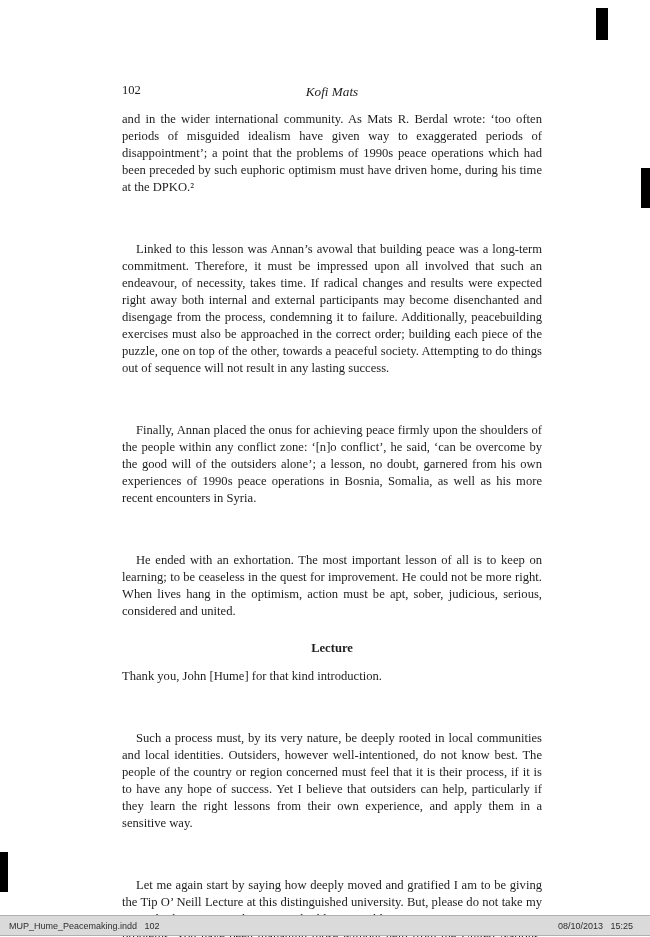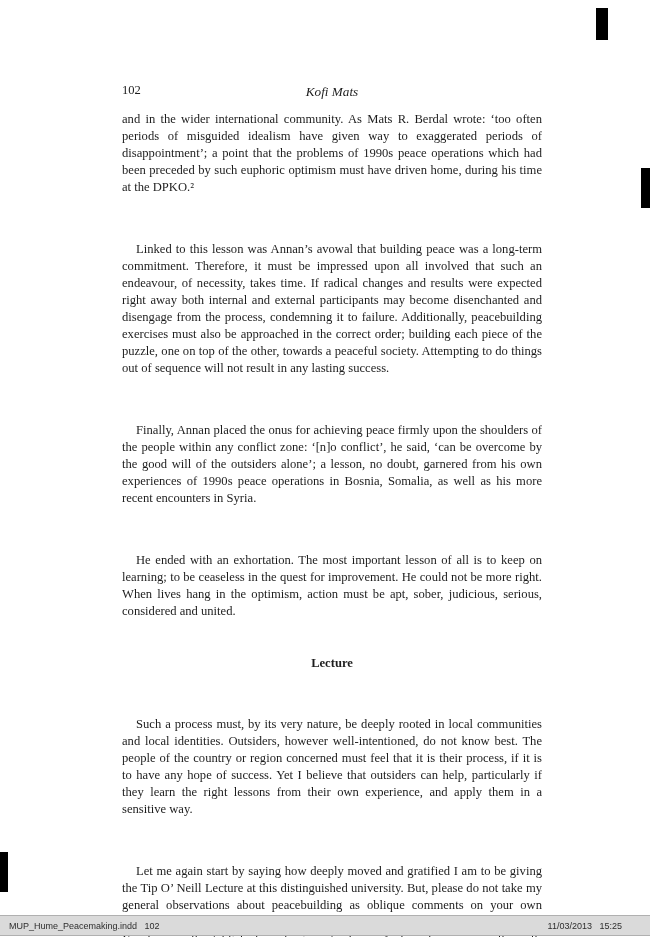"Lecture" .section-heading { margin-top: 36px -> 21px }
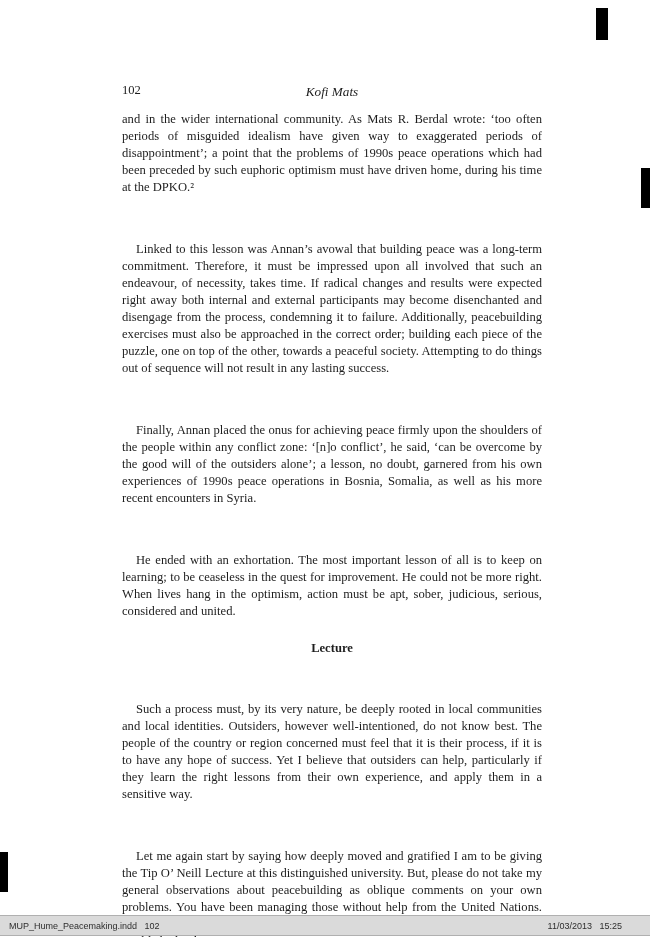"Thank you, John [Hume] for" p { html: none -> <p>Thank you, John [Hume] for that kind introduction.</p> }
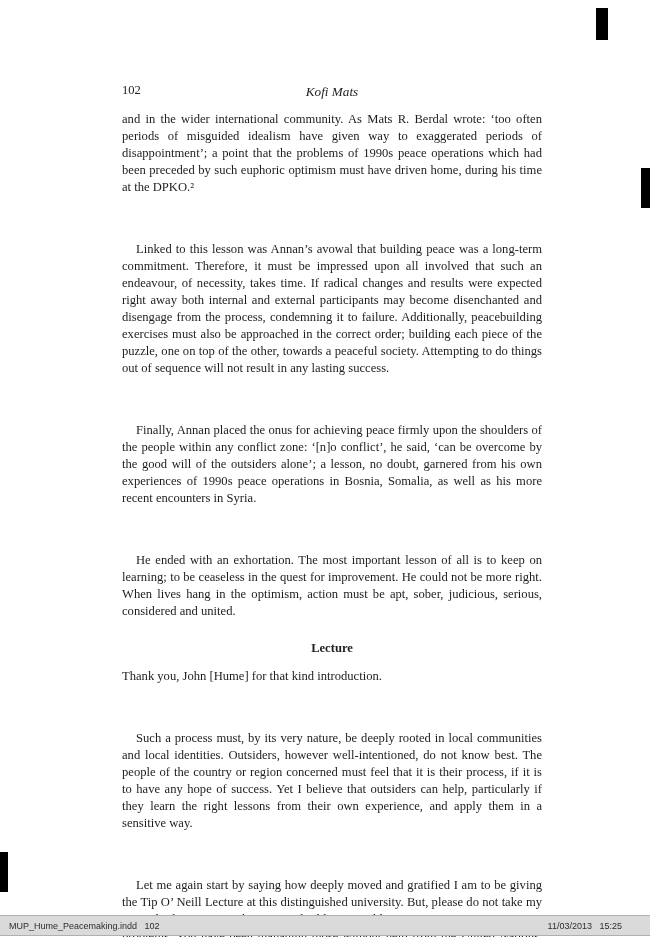"MUP_Hume_Peacemaking.indd 102" .footer-bar { padding: 0 28px 0 9px -> 0 17px 0 9px }
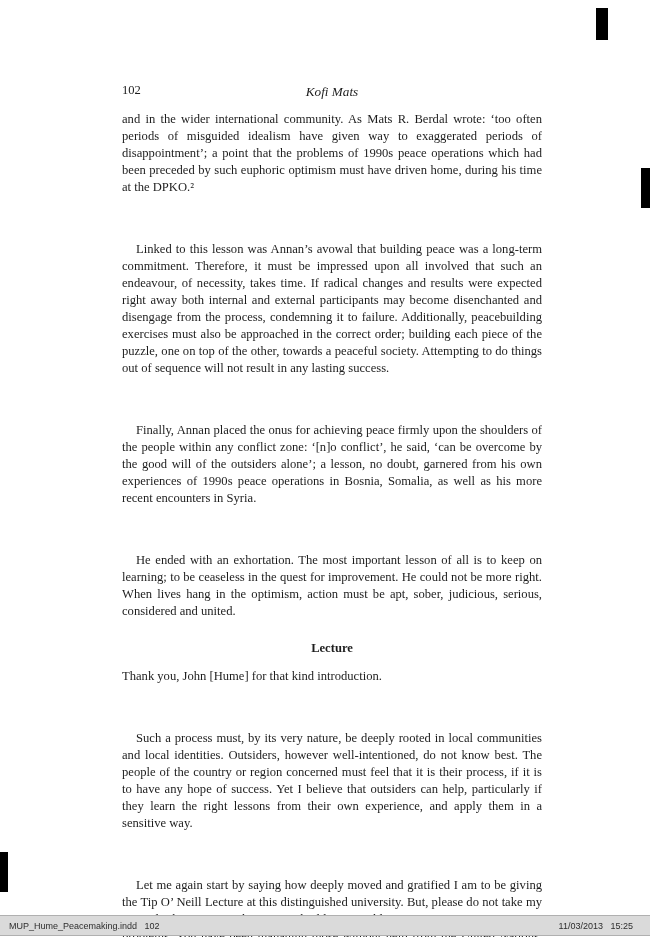"11/03/2013 15:25" span.pre { text: 11/03/2013 -> 08/10/2013 }
